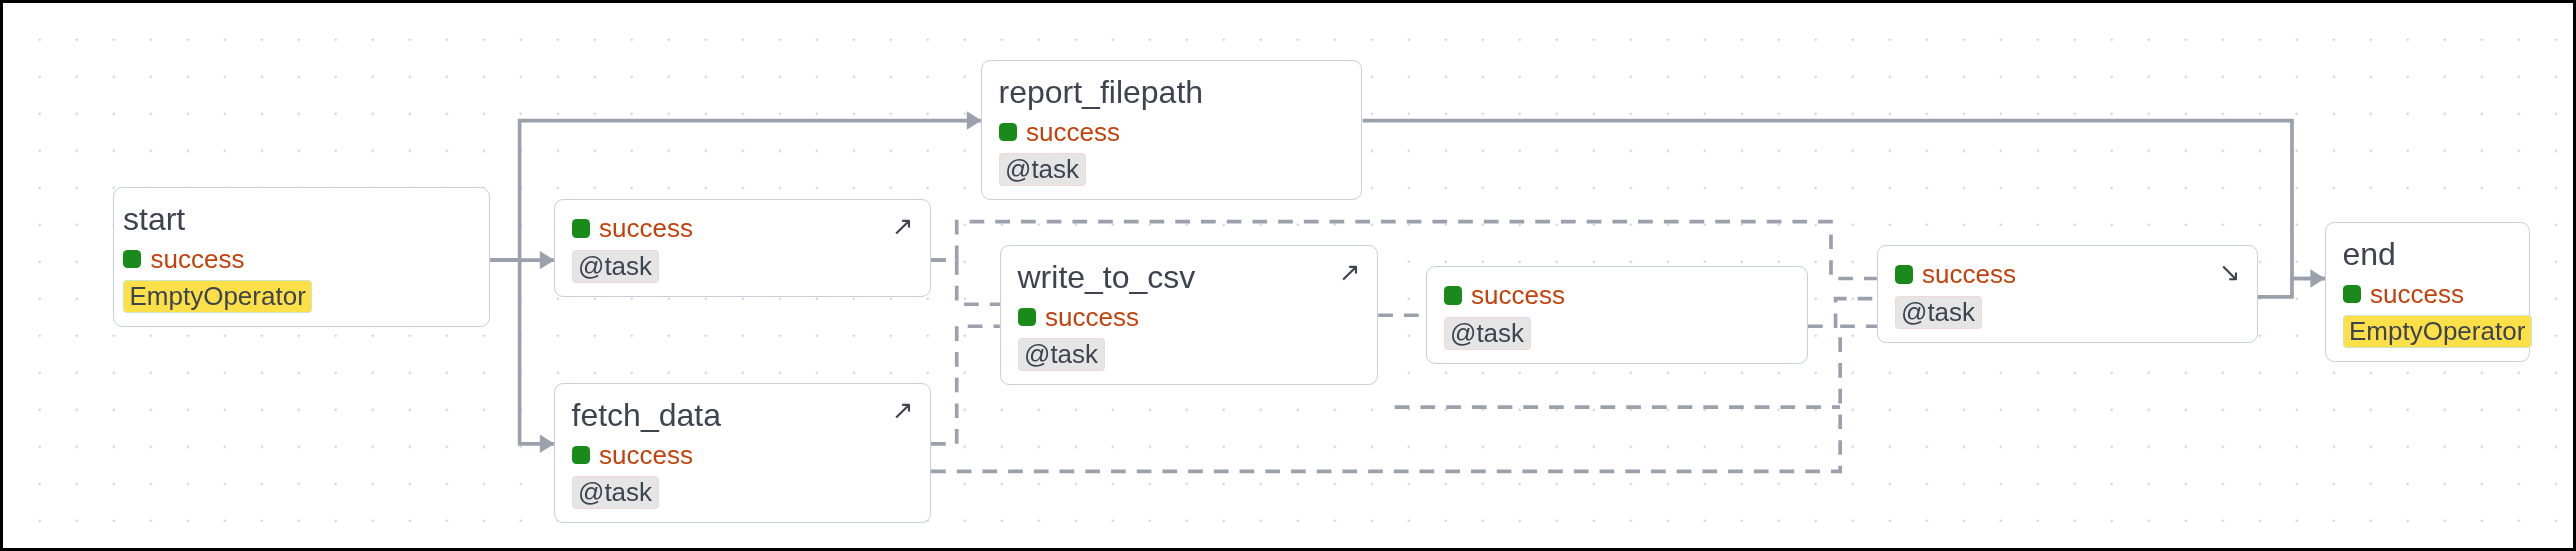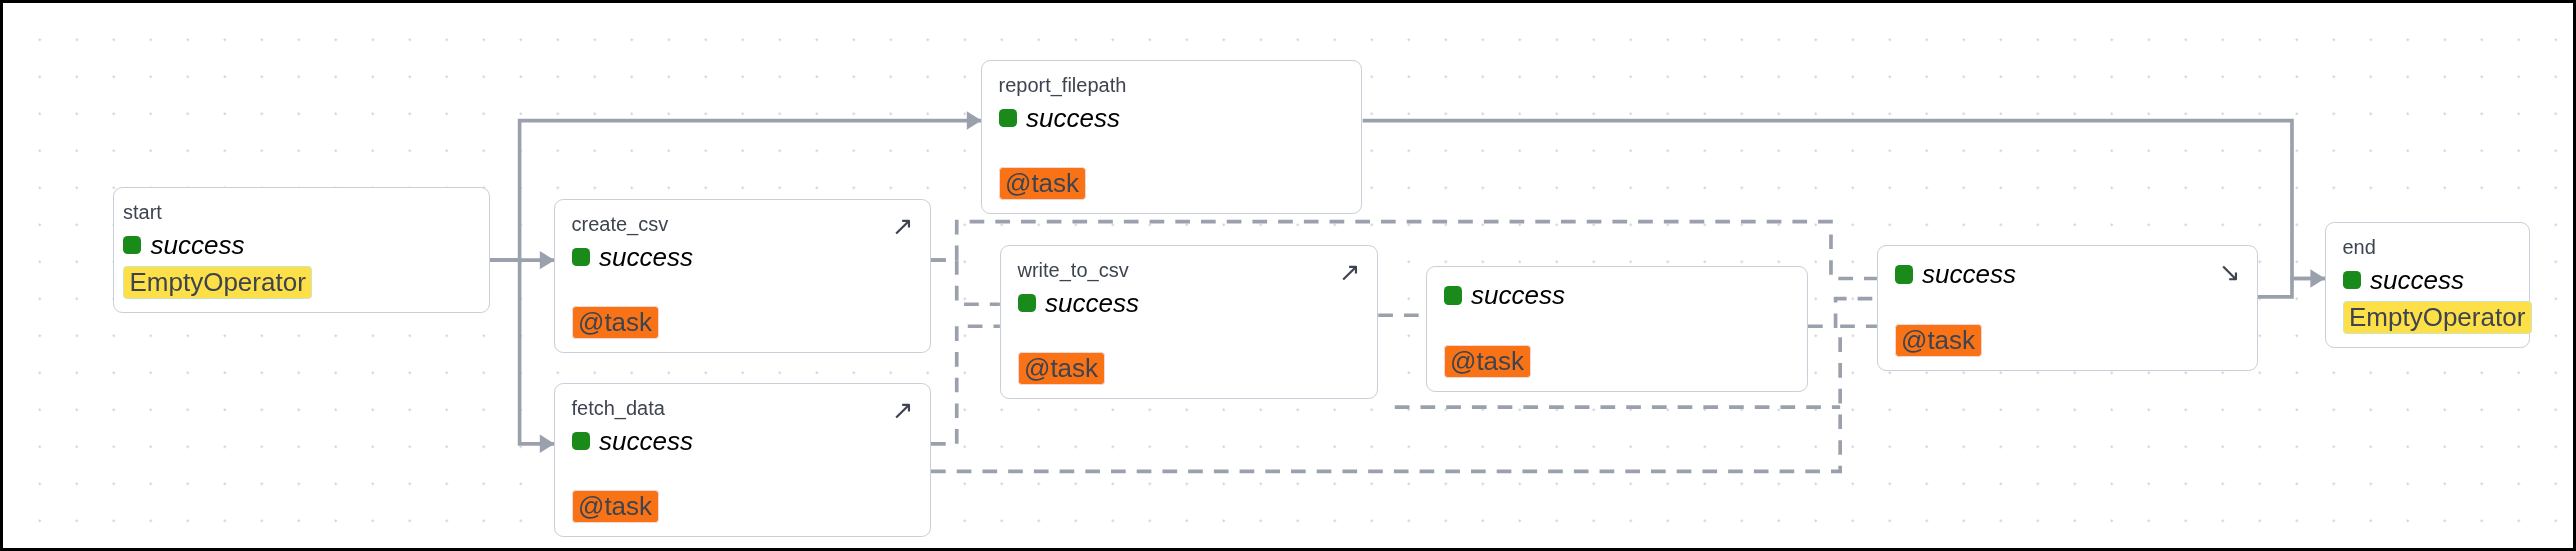"report_filepath" .node-title { font-size: 20px -> 32px }
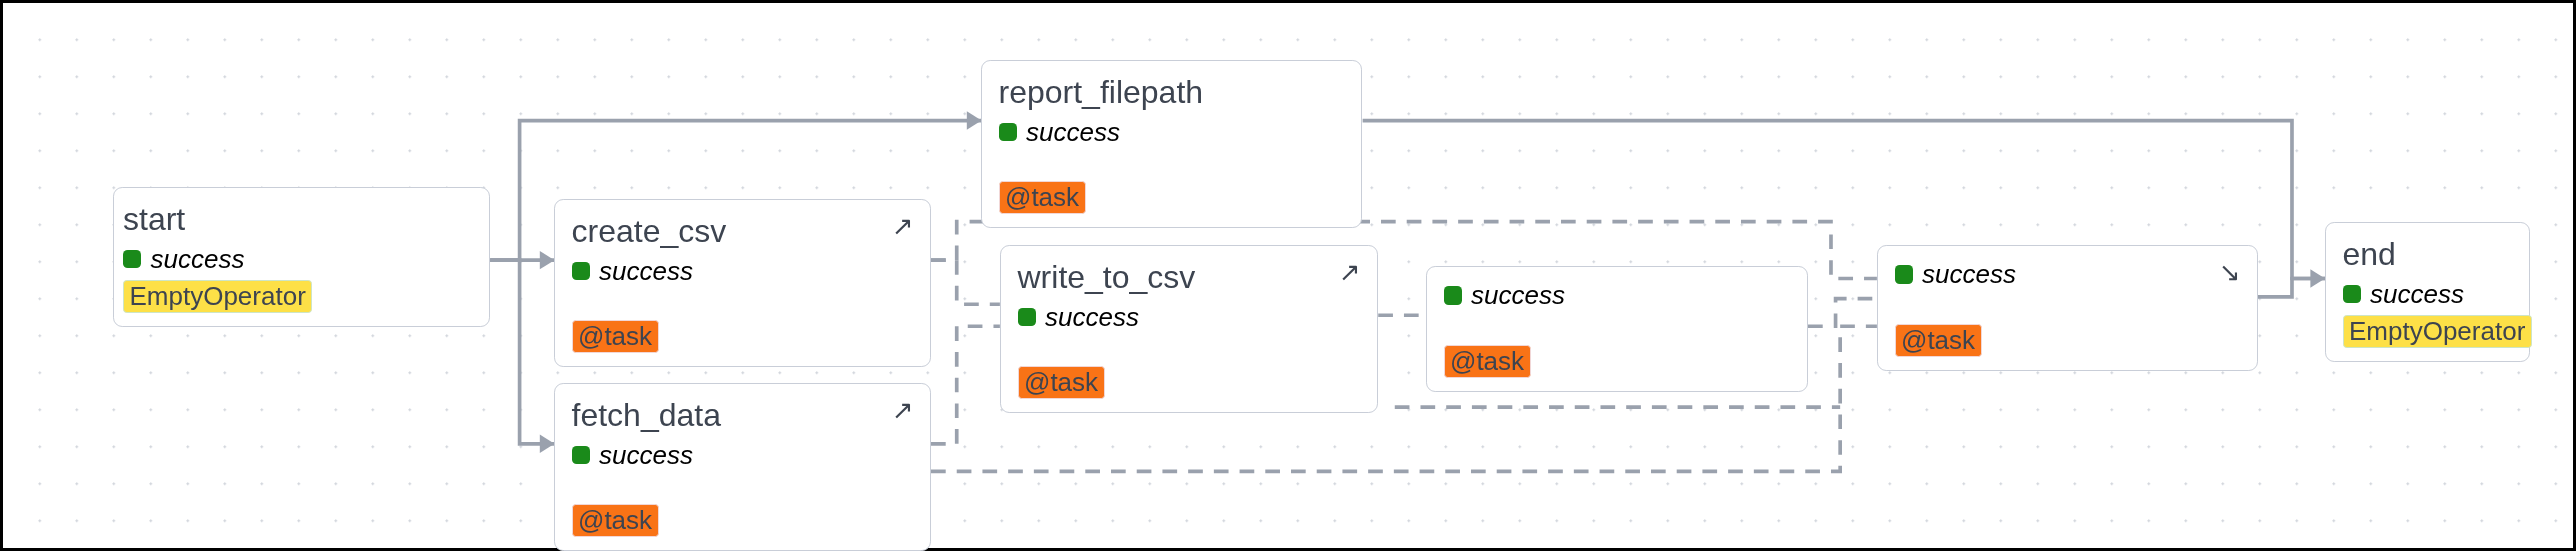"success" .status-text { color: #000000 -> #c2410c; font-style: italic -> none }
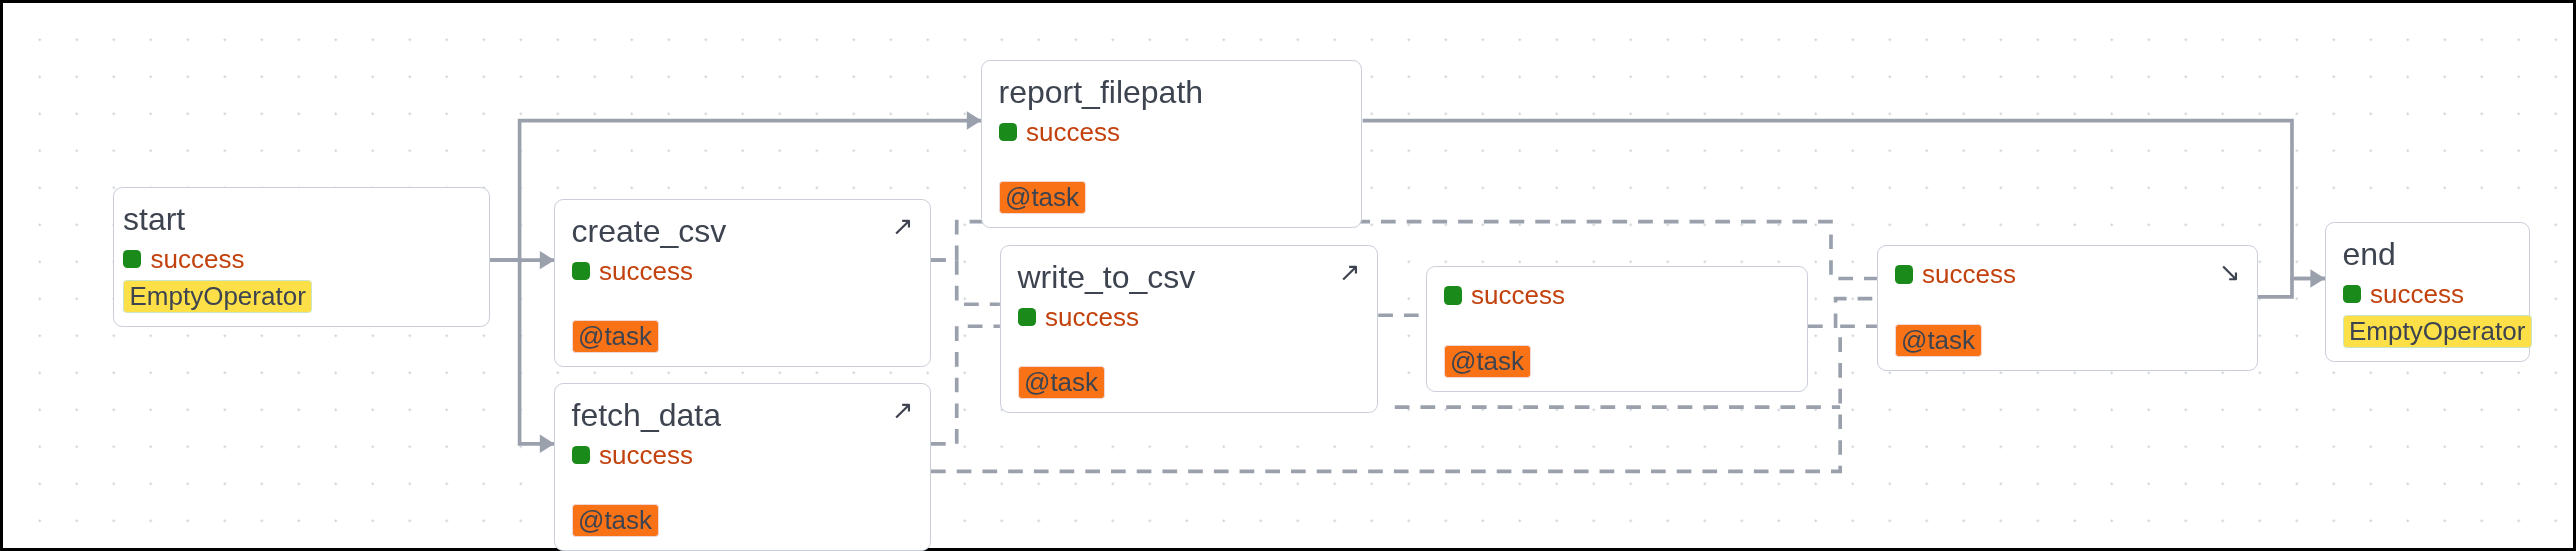"@task" .op-task { background: #f97316 -> #e5e5e5; margin-top: 28px -> none }
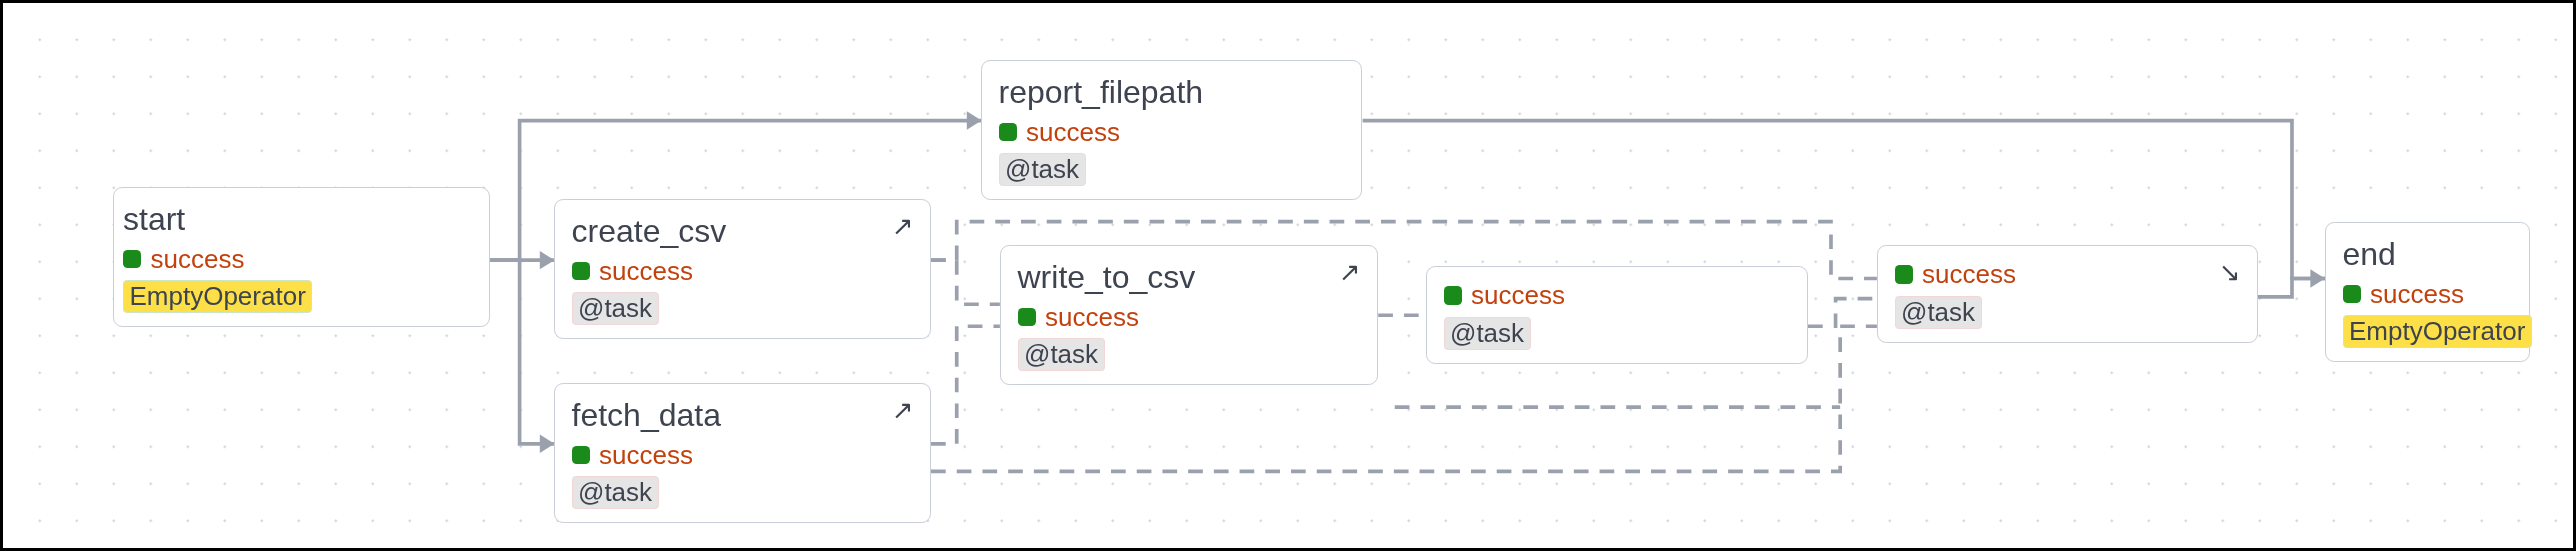"create_csv" div.node-title { html: <div>create_csv</div> -> none }
